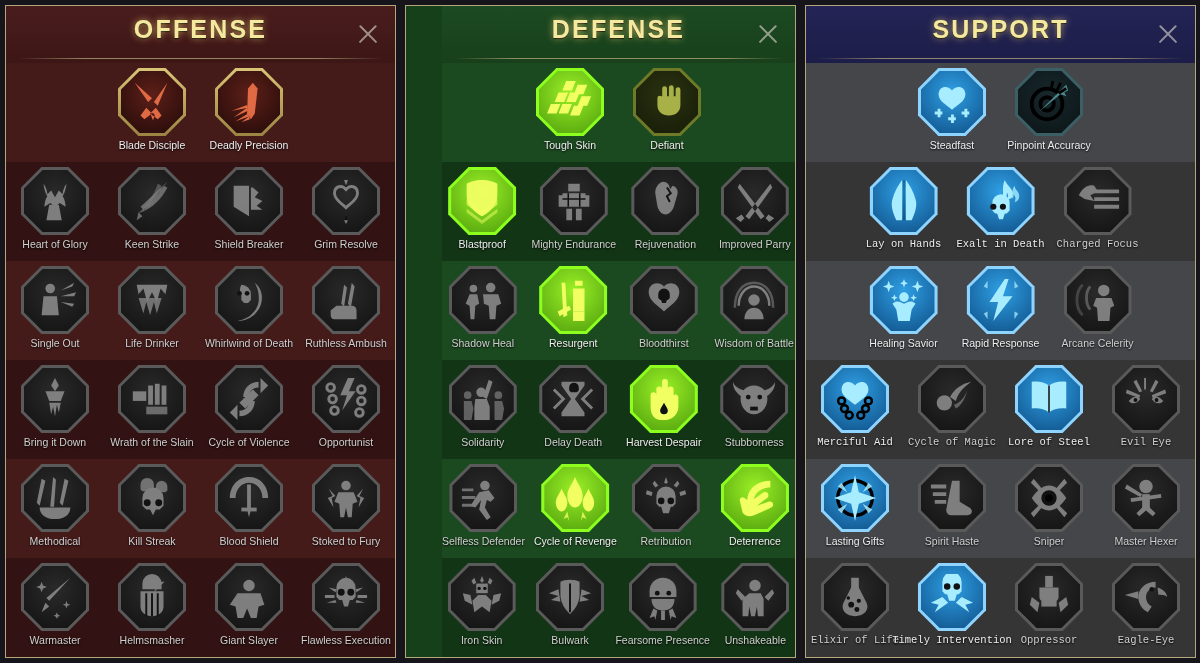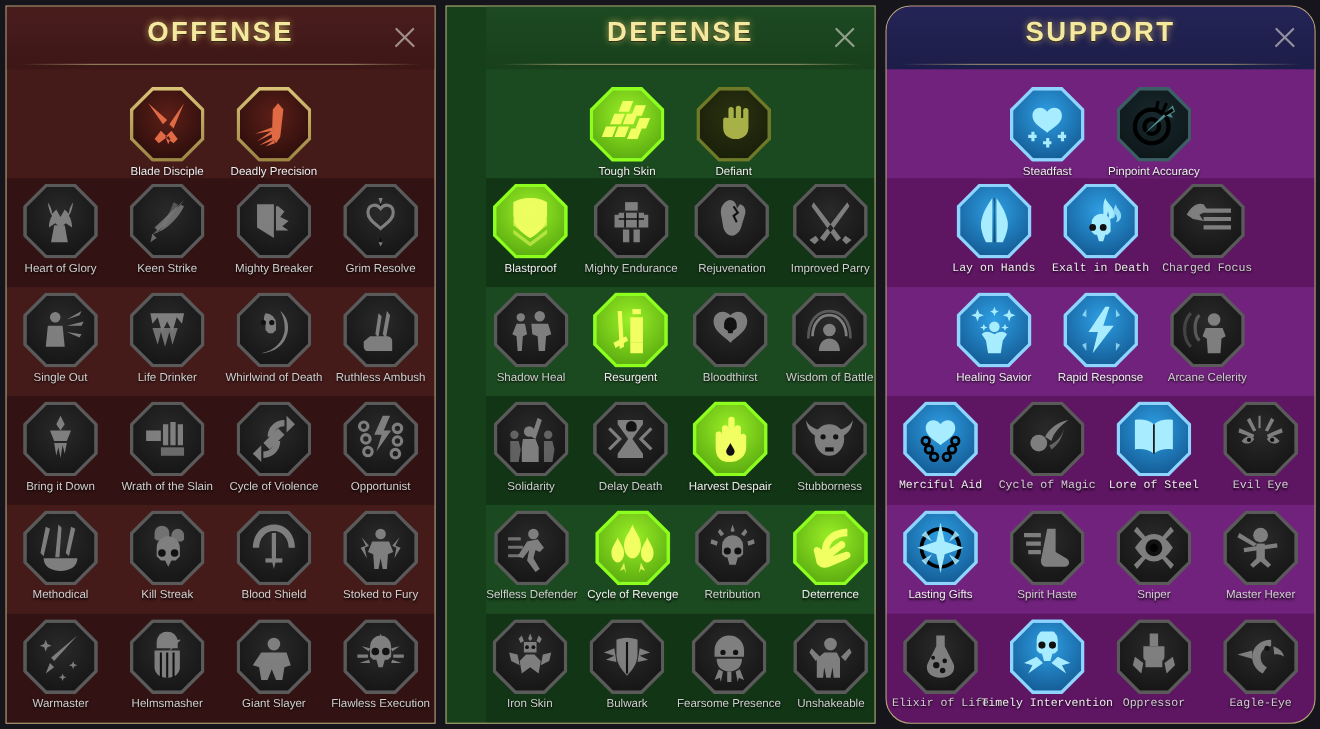"SUPPORT" .panel.support { background: #701a75 -> #404040; border-radius: 23px -> none }
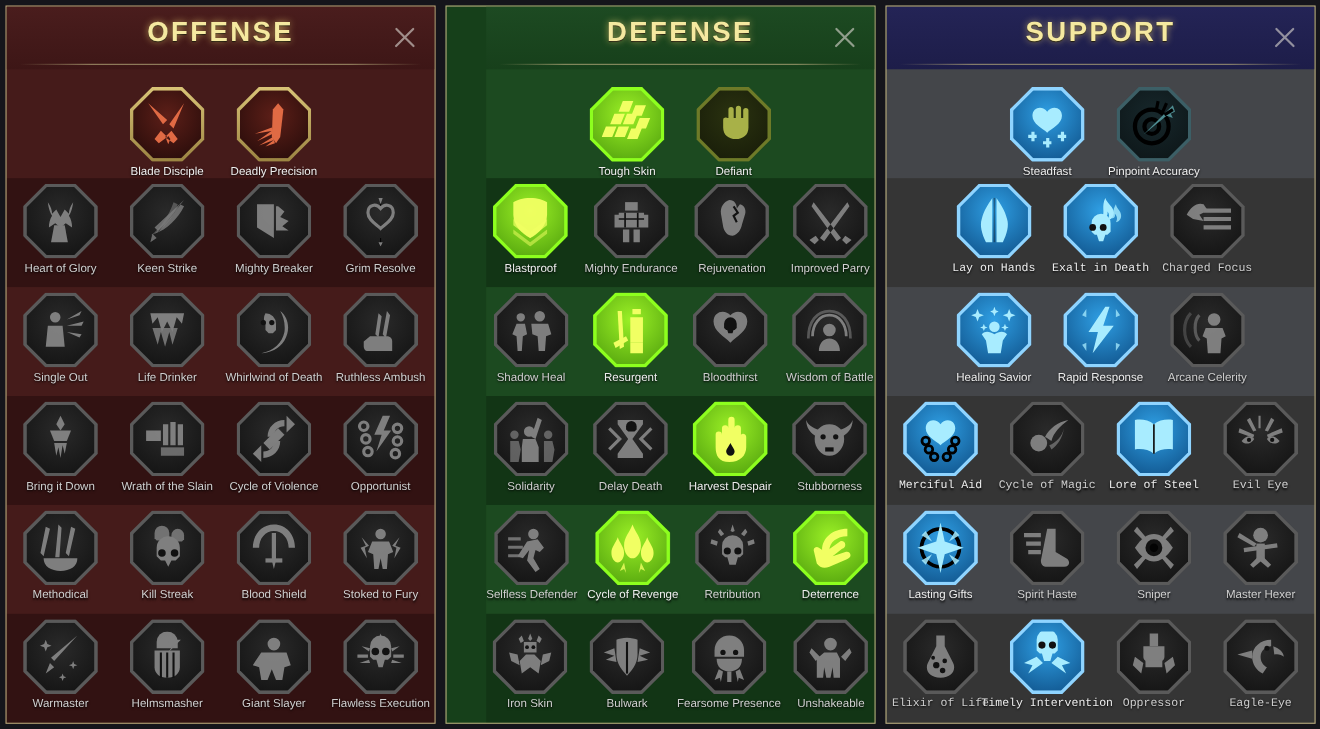"Blade Disciple" .row.r2 { align-items: flex-end -> none }
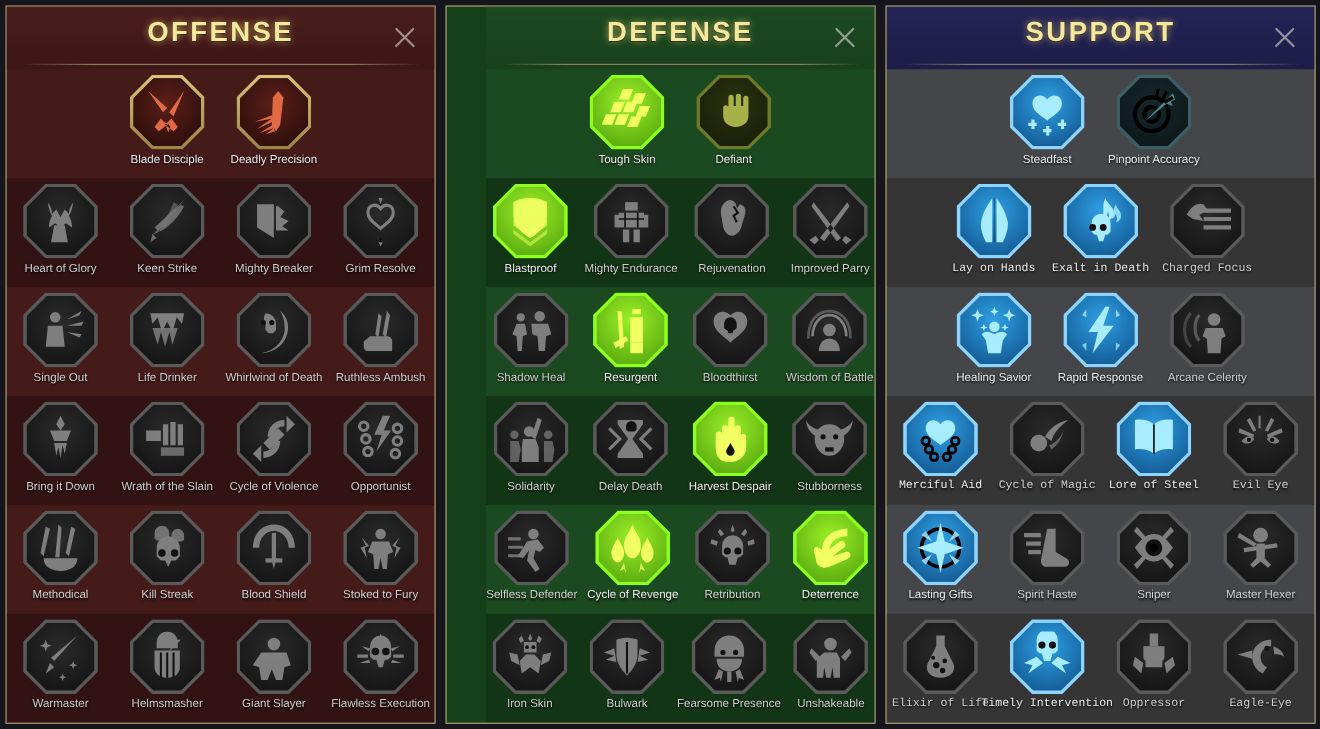"Mighty Breaker" div.node-label { text: Mighty -> Shield }
